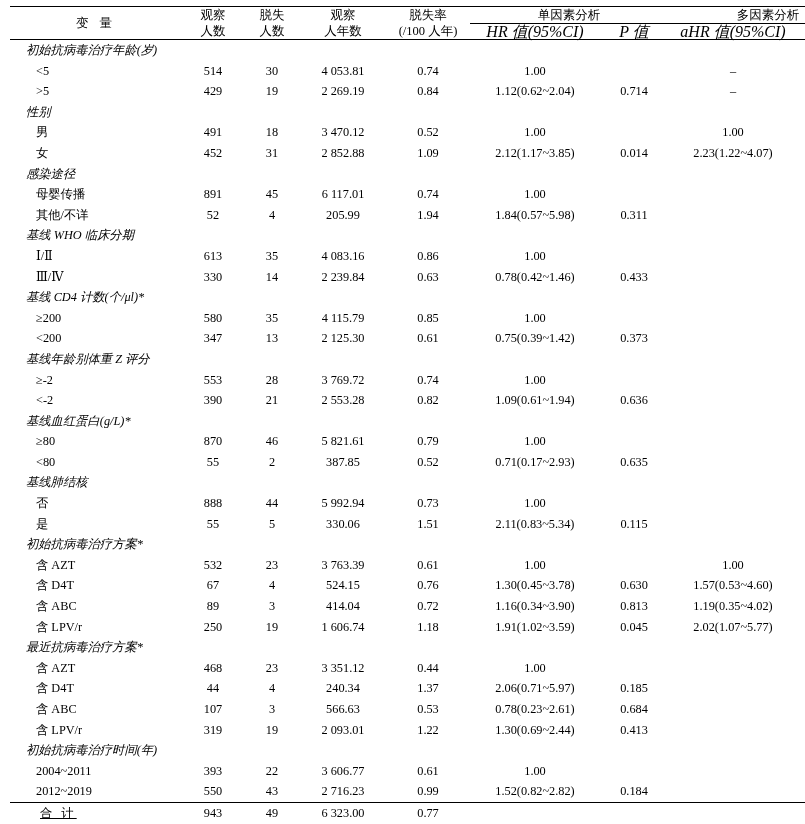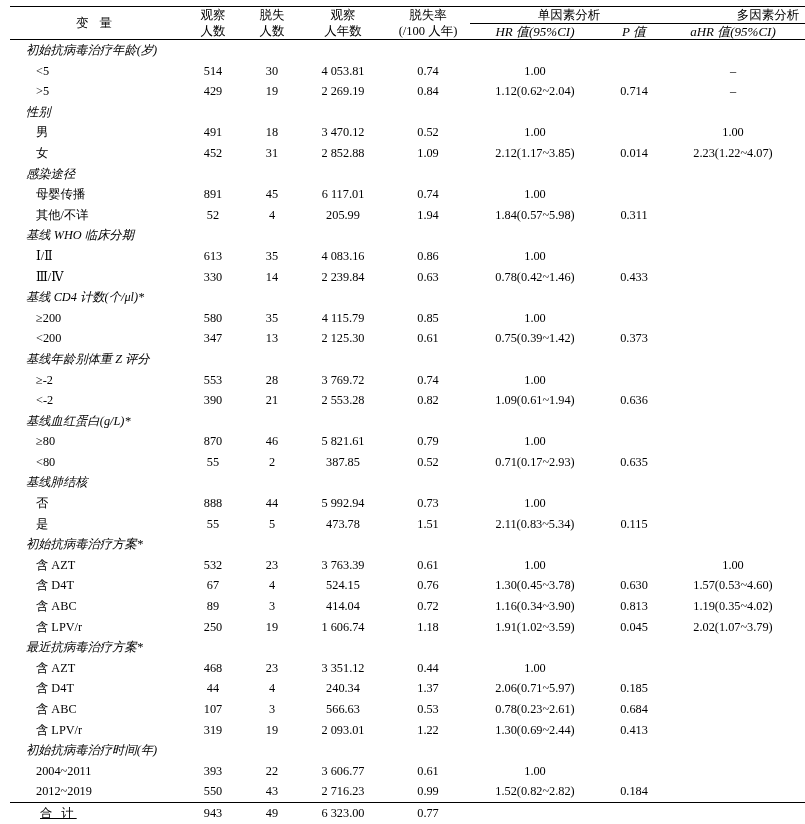"HR 值(95%CI)" .hdr-sub td { font-size: 13px -> 16px }
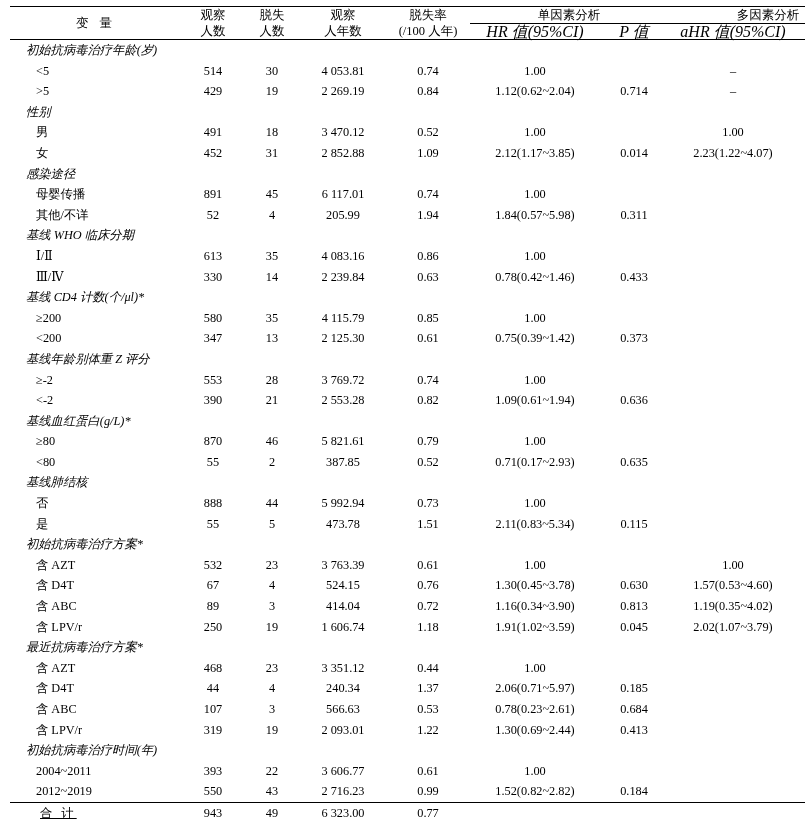"473.78" td.num { text: 473.78 -> 330.06 }
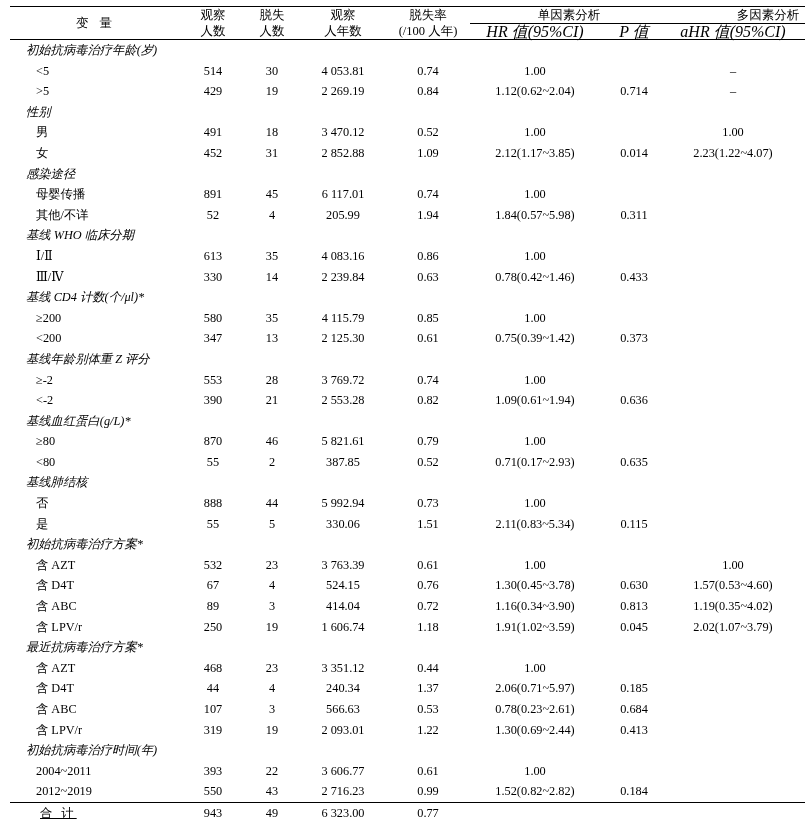"2.02(1.07~3.79)" td.num { text: 3.79 -> 5.77 }
